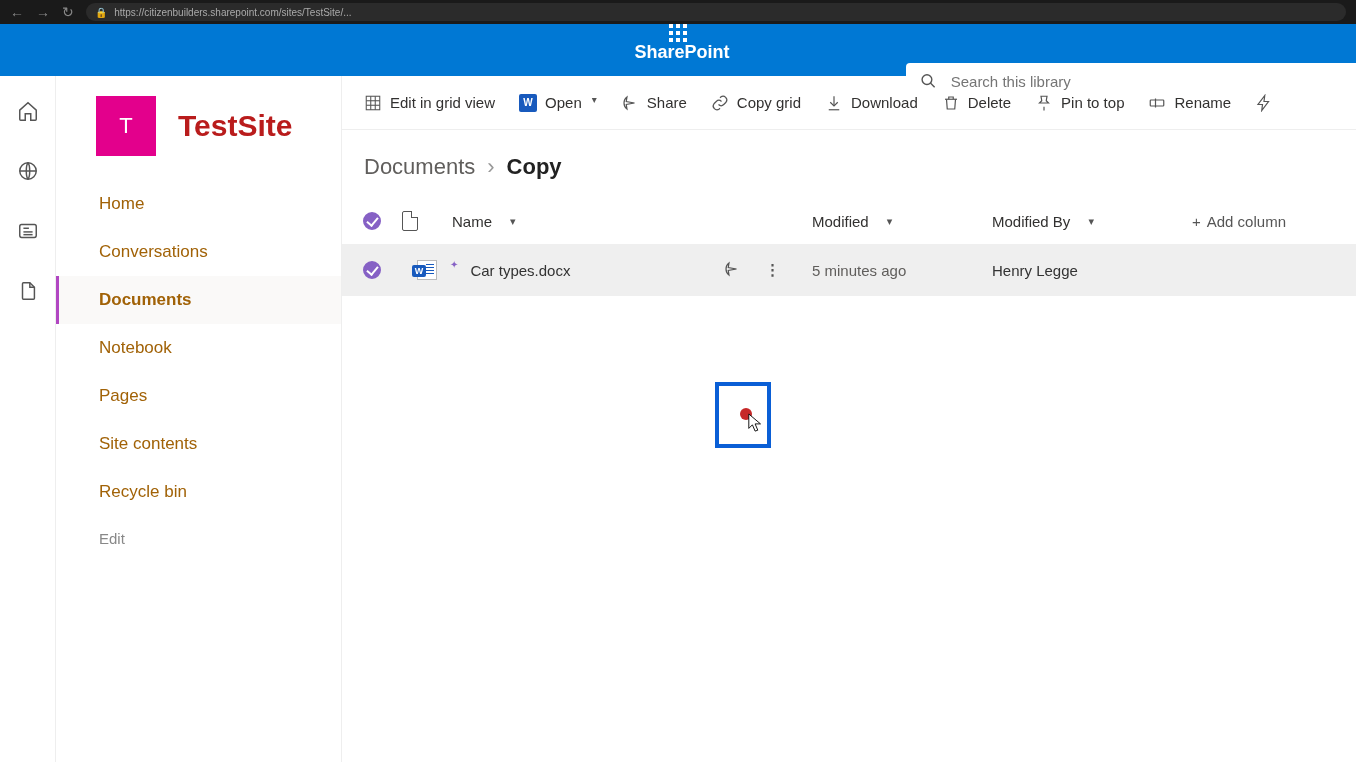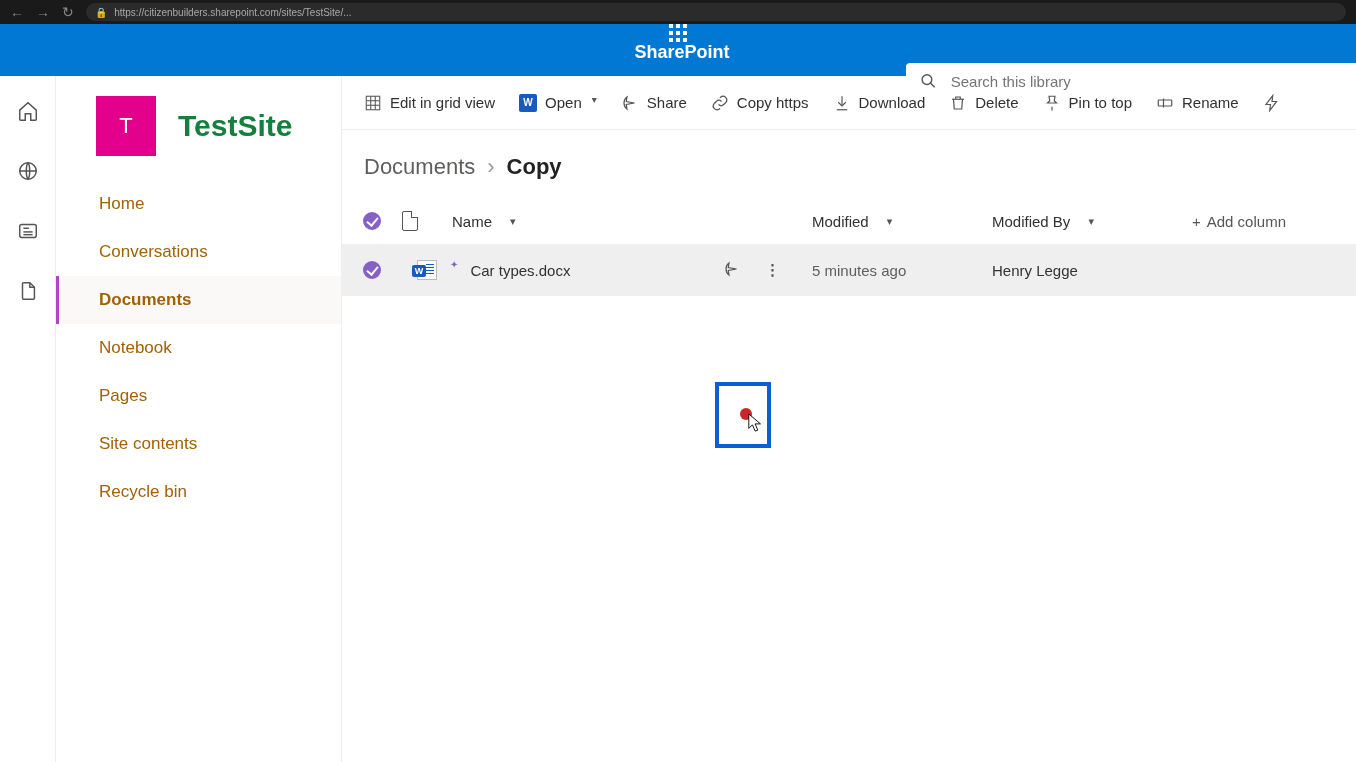"Copy https" span { text: https -> grid }
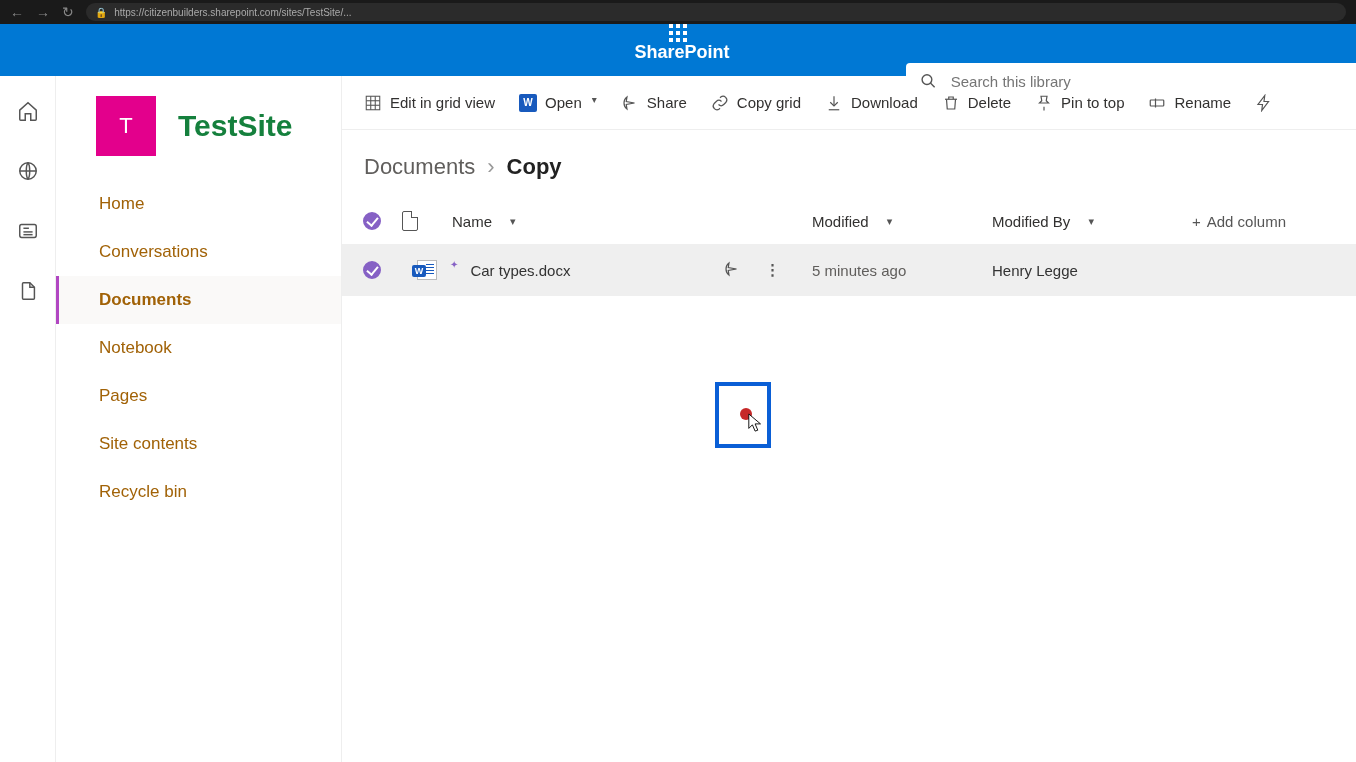"TestSite" .site-name { color: #15803d -> #b91c1c }
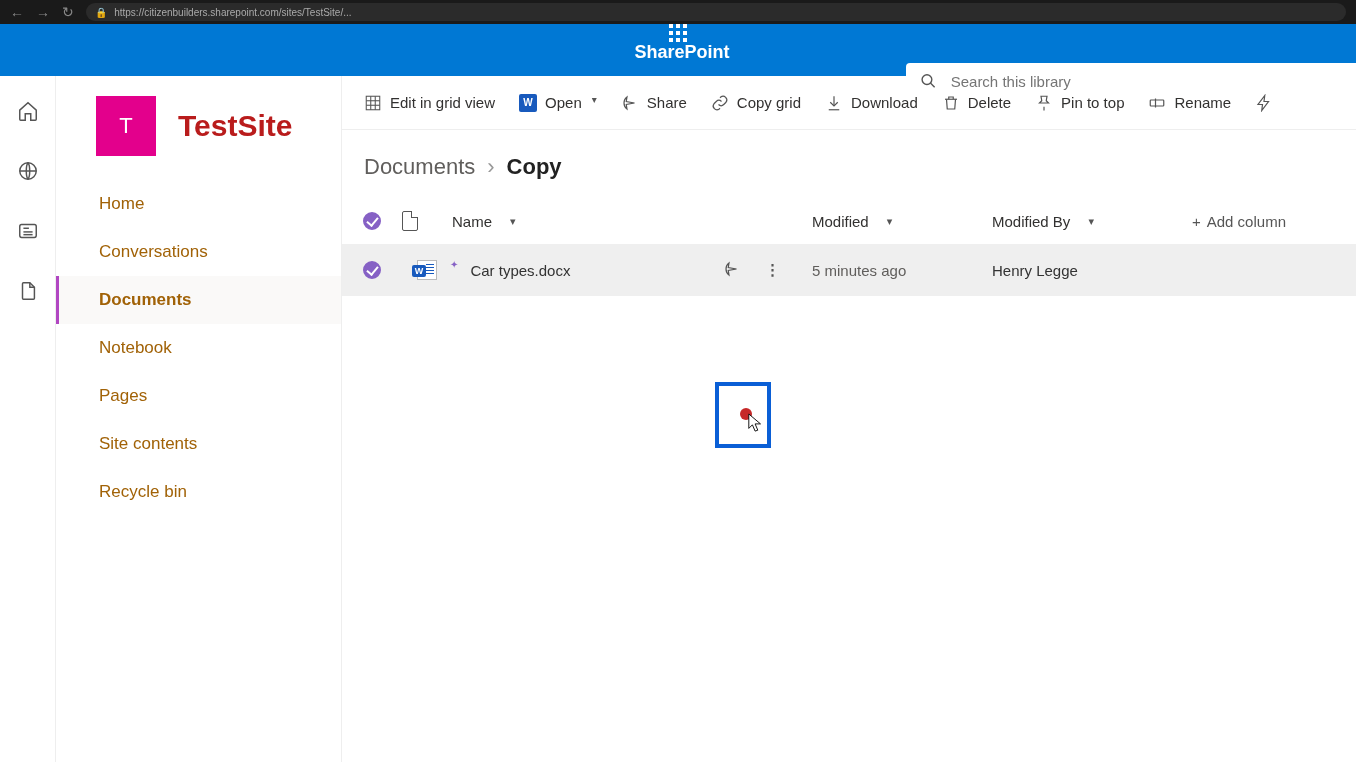"Edit" div.nav-item { html: none -> <div>Edit</div> }
